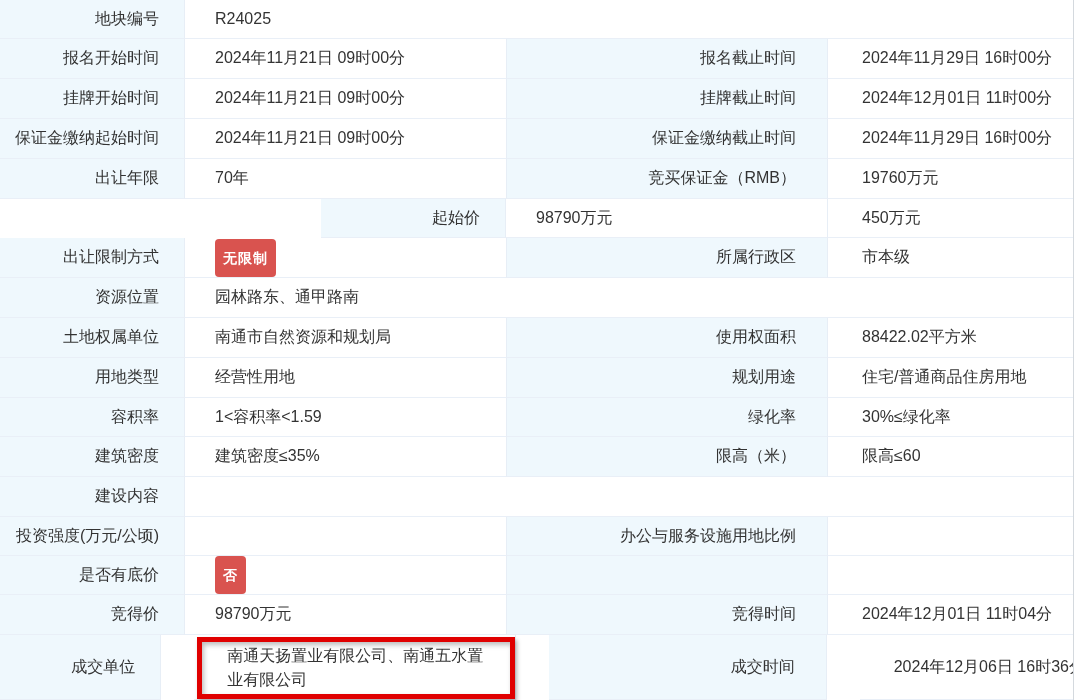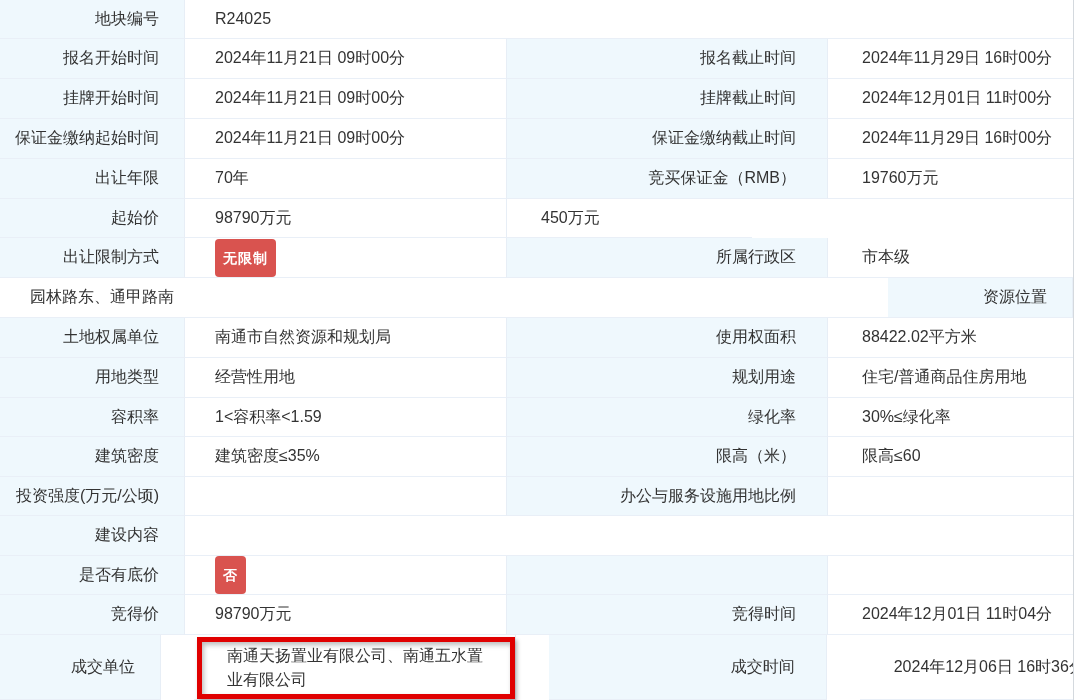"地块编号" .row { justify-content: none -> flex-end }
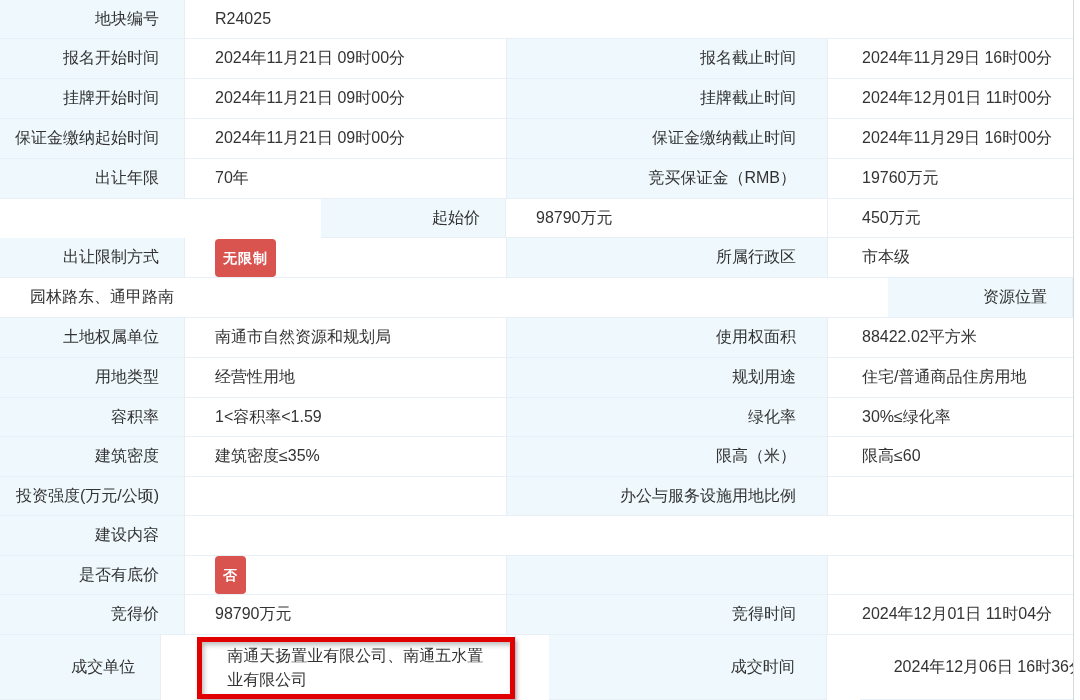"园林路东、通甲路南" div.cell { order: before "资源位置" -> after "资源位置" }
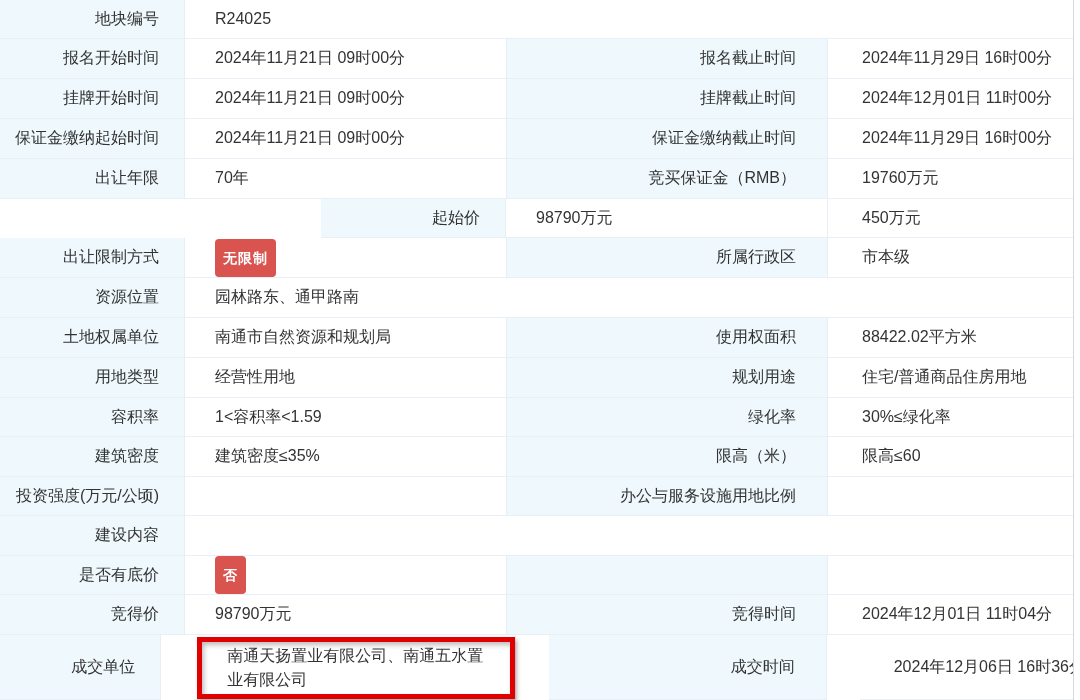"投资强度(万元/公顷)" div.row { order: before "建设内容" -> after "建设内容" }
